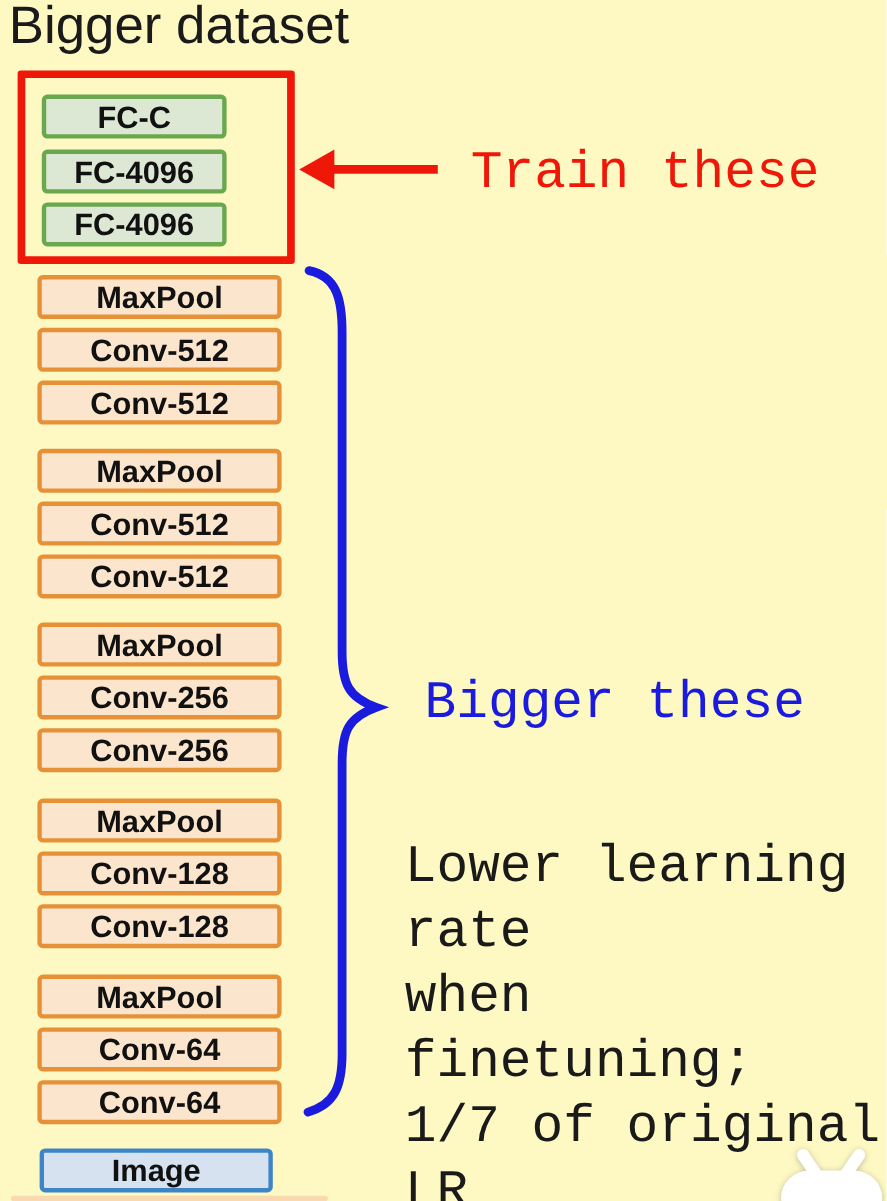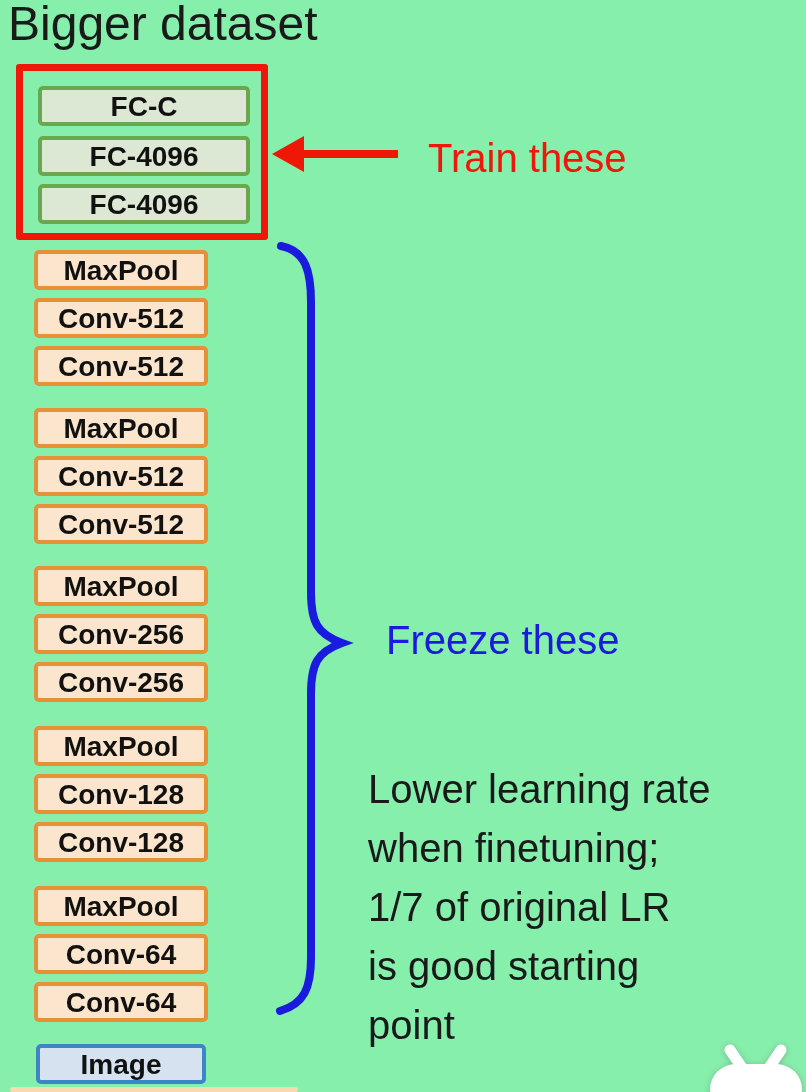"Bigger dataset" #slide { background: #86efac -> #fef9c3 }
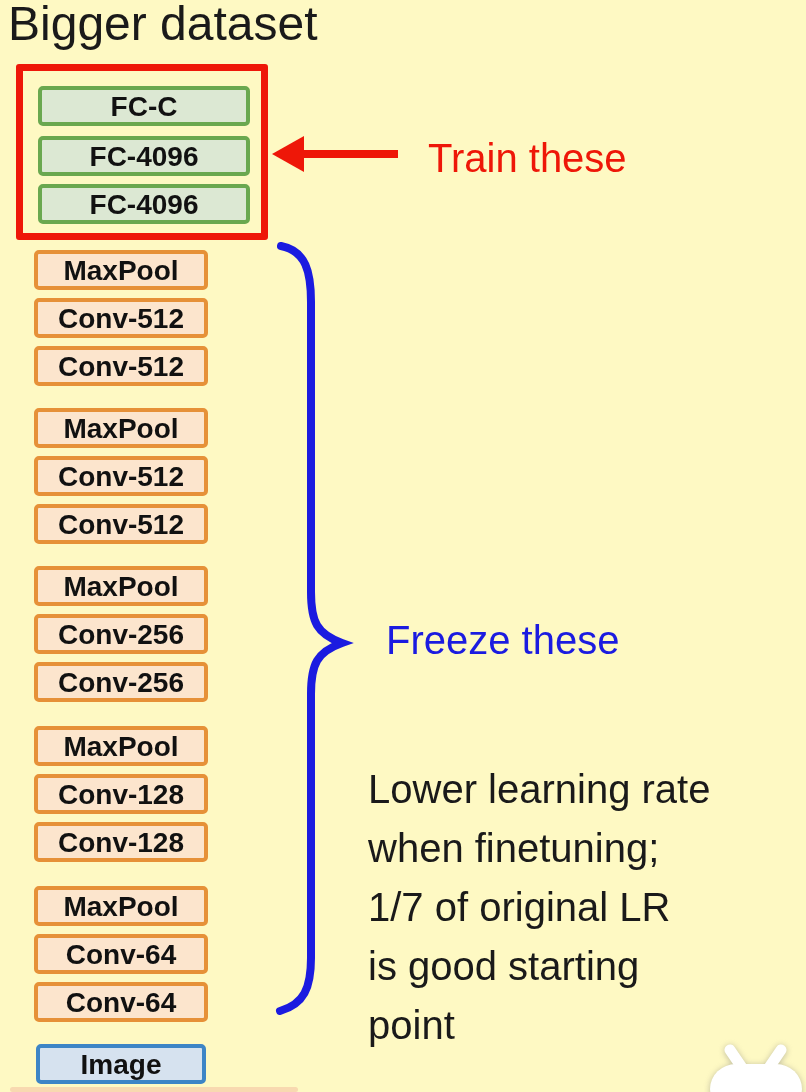"FC-C" .layer.fc { width: 212px -> 168px }
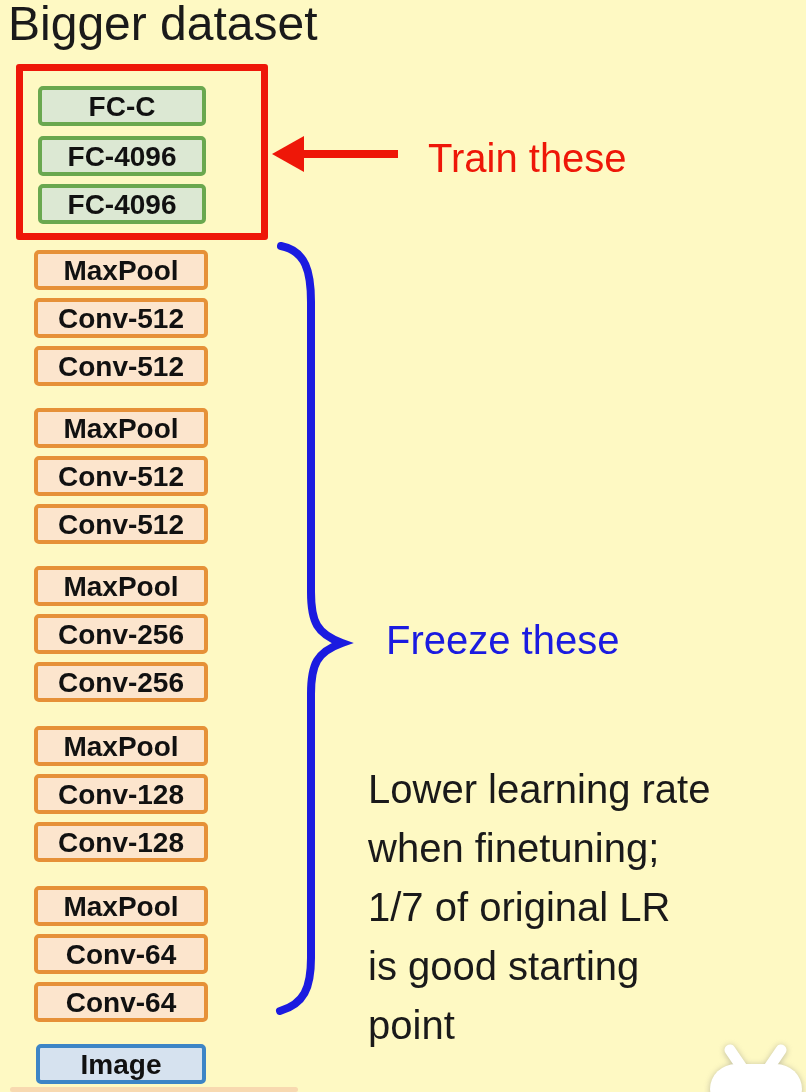"Train these" .note { font-family: none -> Liberation Mono, monospace; font-size: 40px -> 48px }
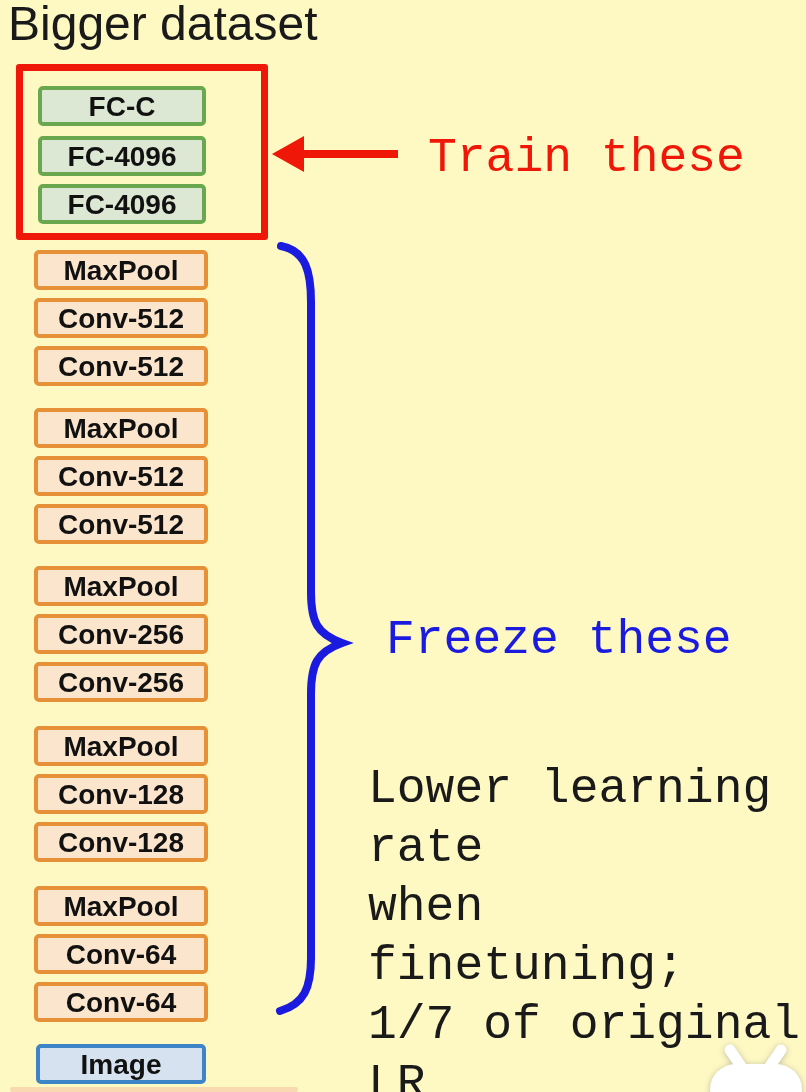"MaxPool" .layer.conv { width: 174px -> 222px }
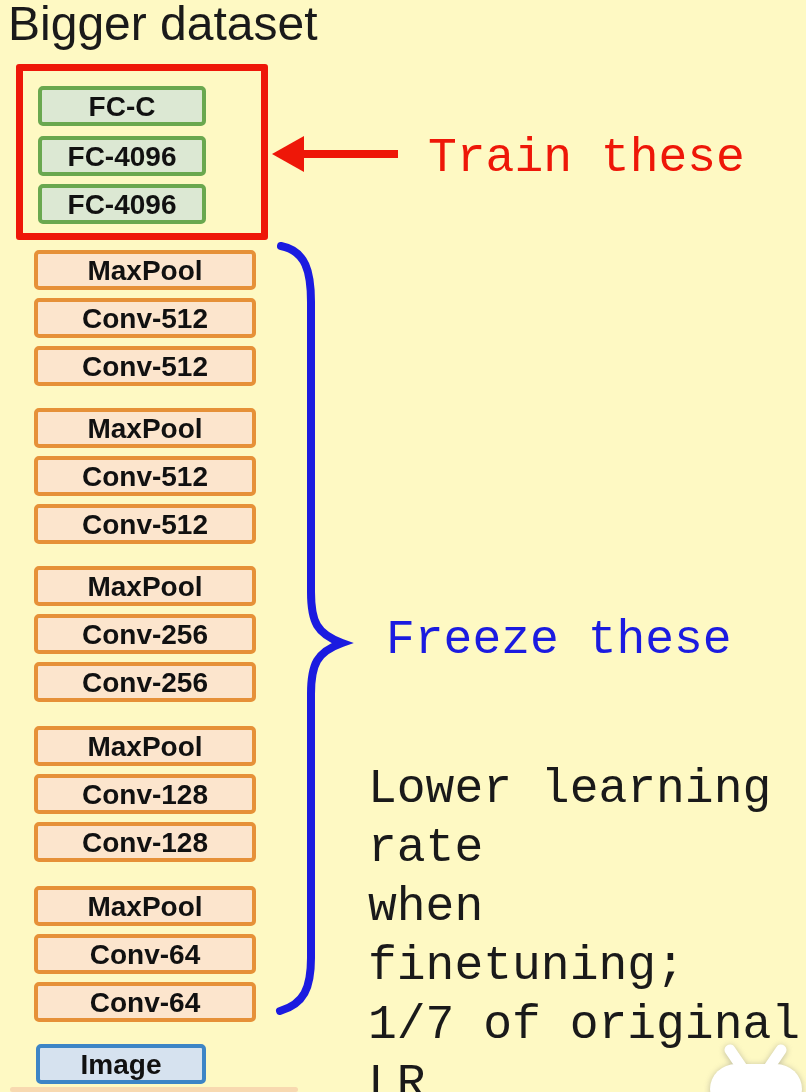"Freeze these" div.note { text: Freeze -> Bigger }
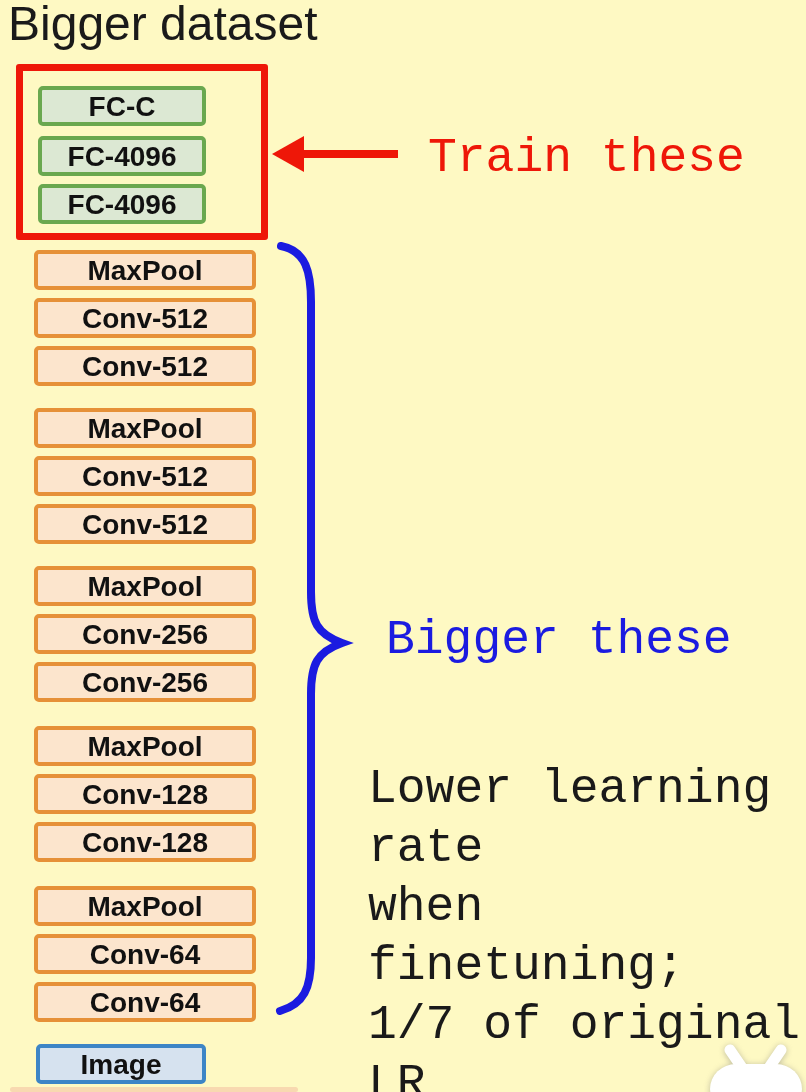"Image" .layer.input { width: 170px -> 212px }
